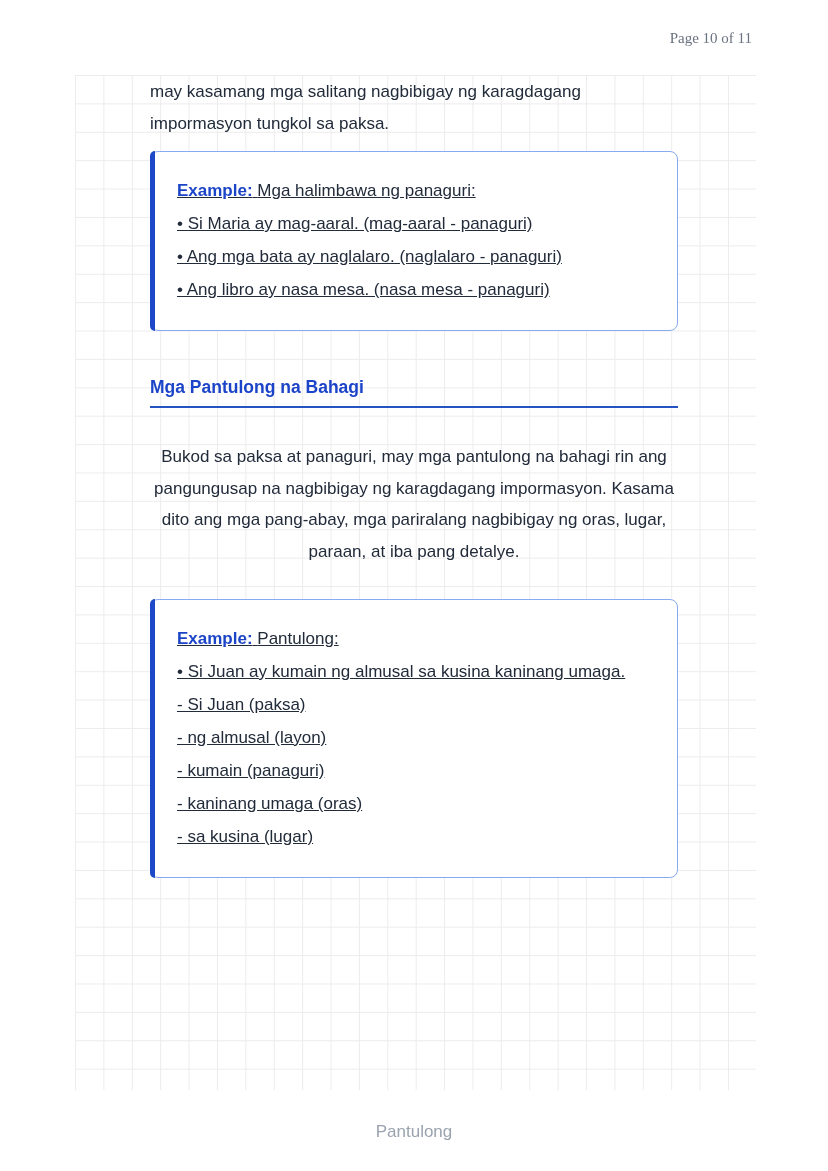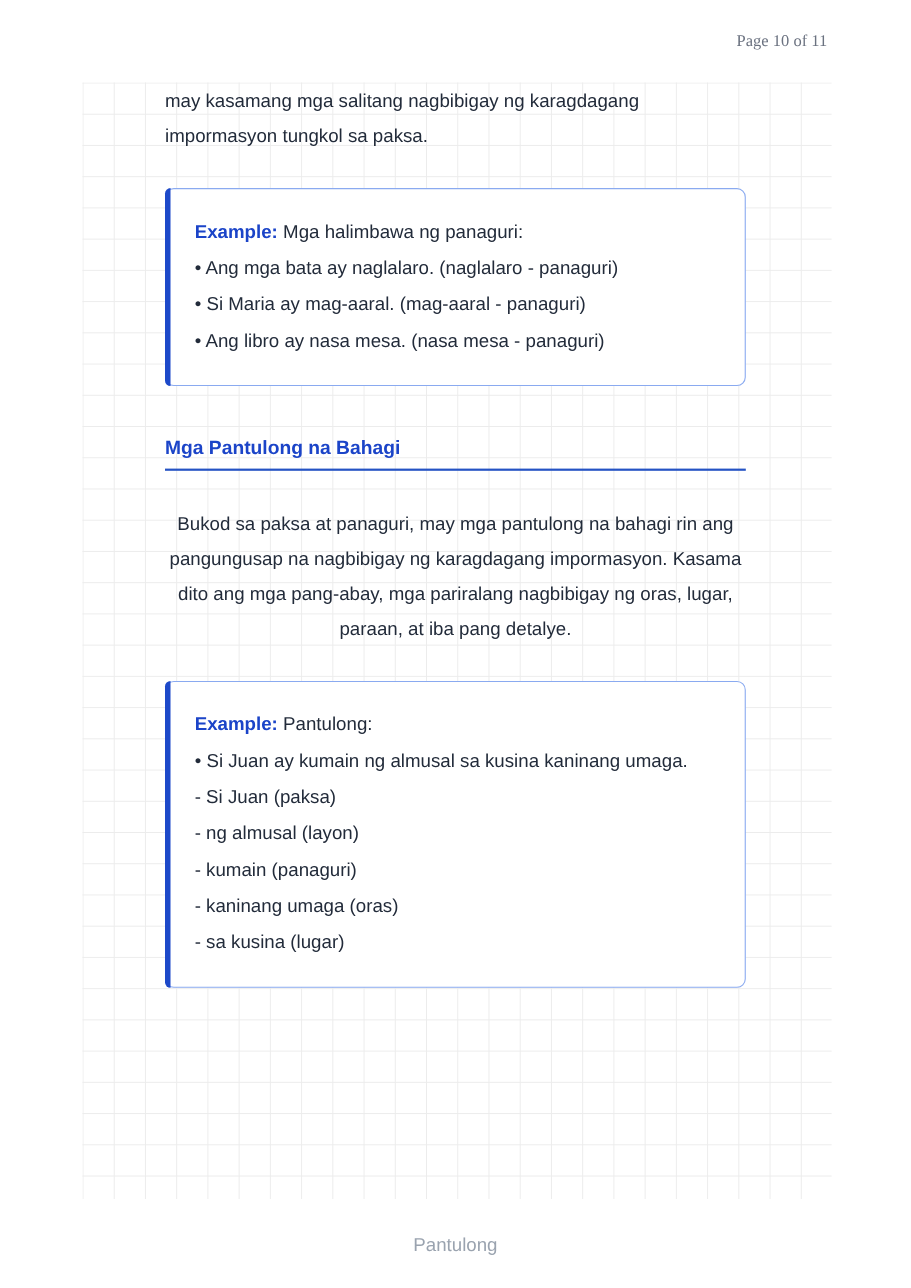"may kasamang mga salitang nagbibigay" .intro-para { margin-bottom: 32px -> 12px }
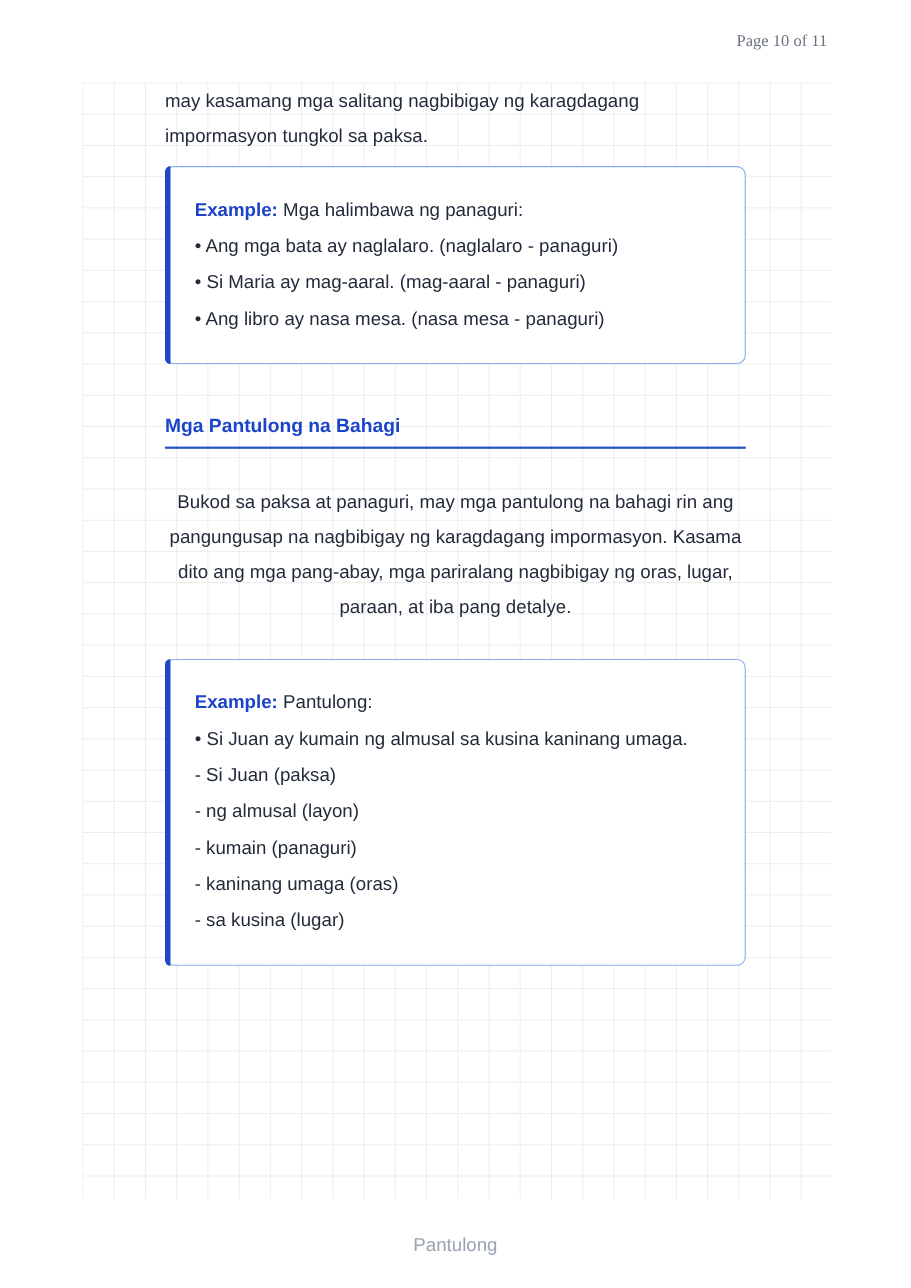"Example: Mga halimbawa ng panaguri:" .example-box { text-decoration: none -> underline }
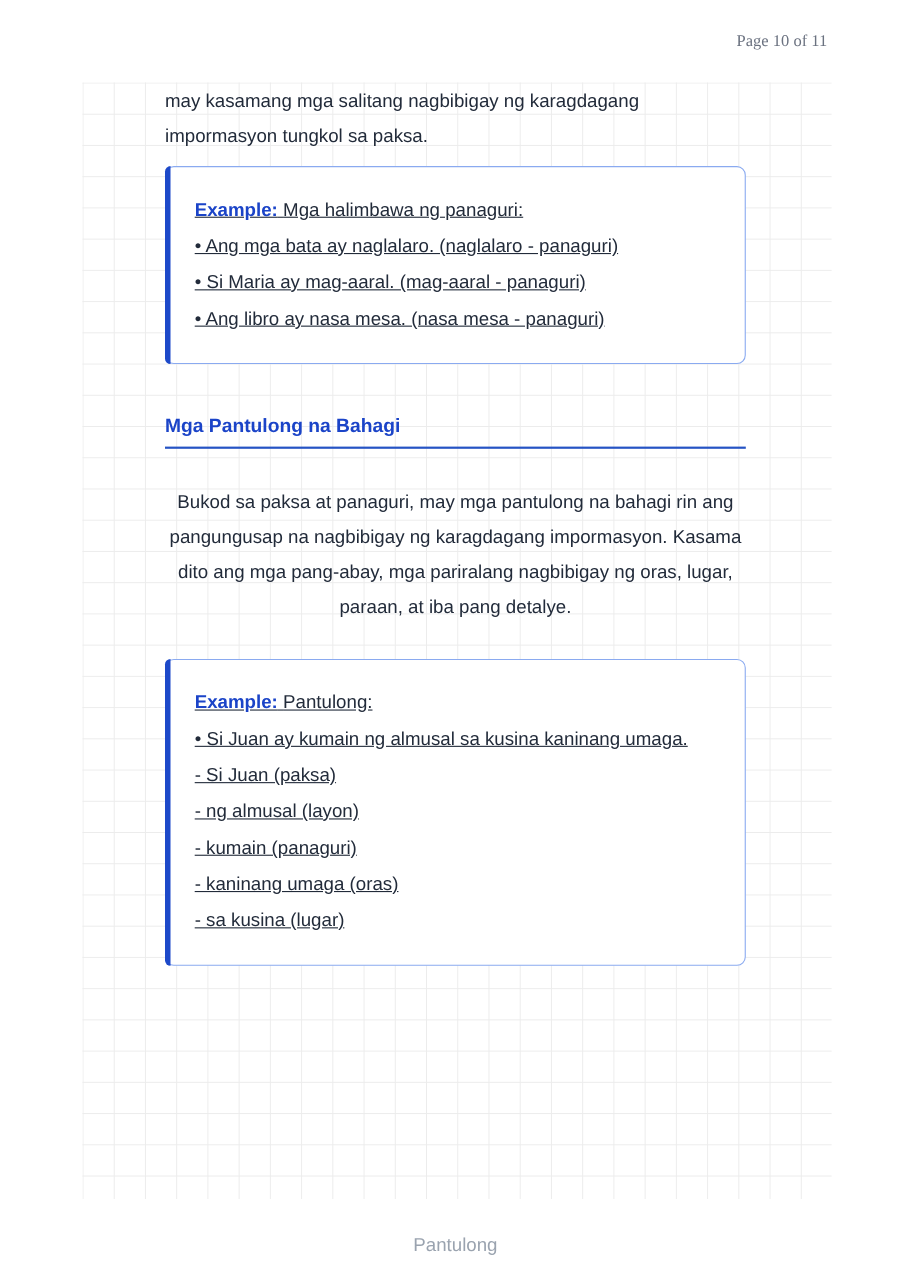"• Ang mga bata ay" div.example-item { order: before "• Si Maria ay mag-aaral." -> after "• Si Maria ay mag-aaral." }
